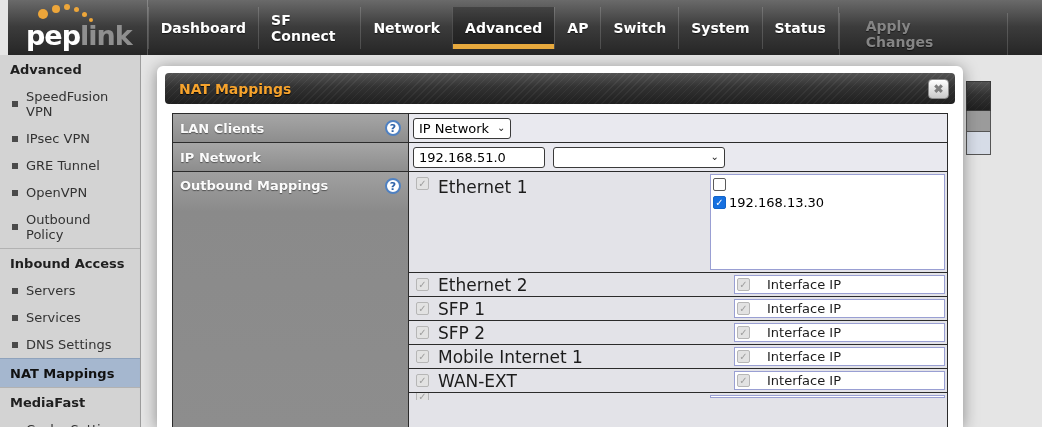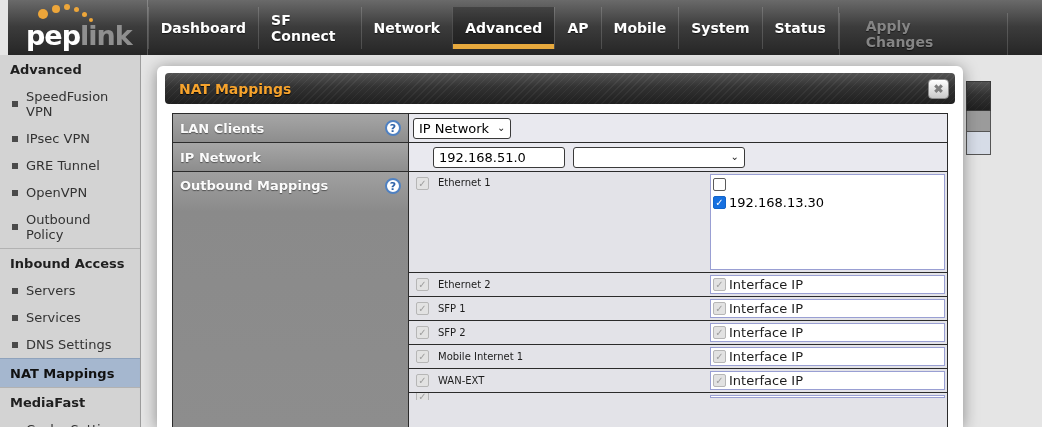"Mobile" div.tab { text: Mobile -> Switch }
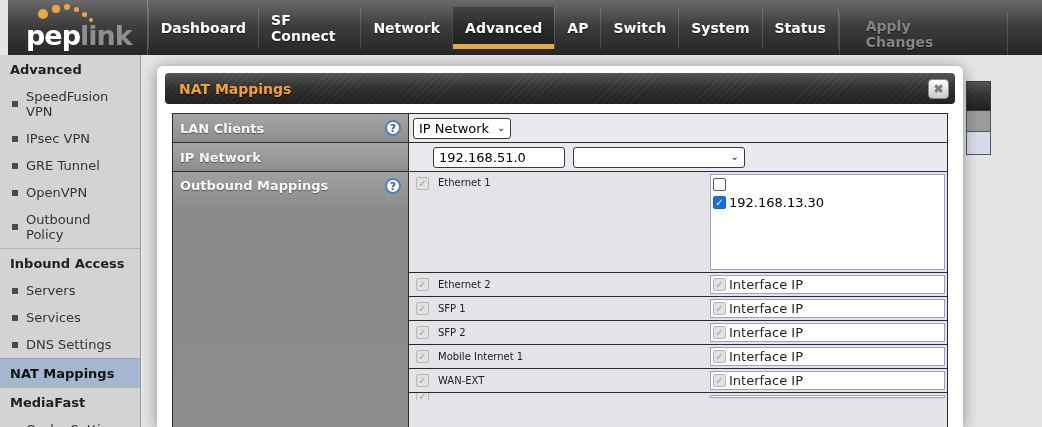"192.168.51.0" input.ip { margin-left: 20px -> none }
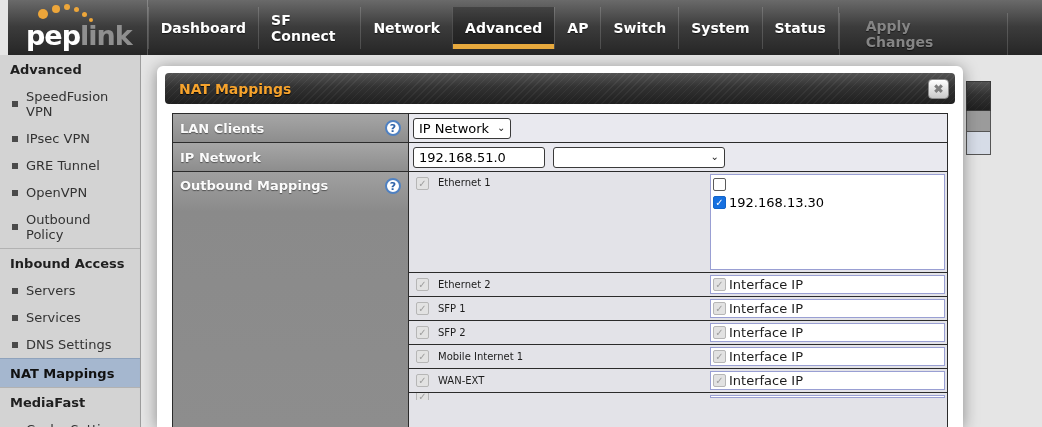"Ethernet 1" .ob-name { font-size: 10px -> 17px }
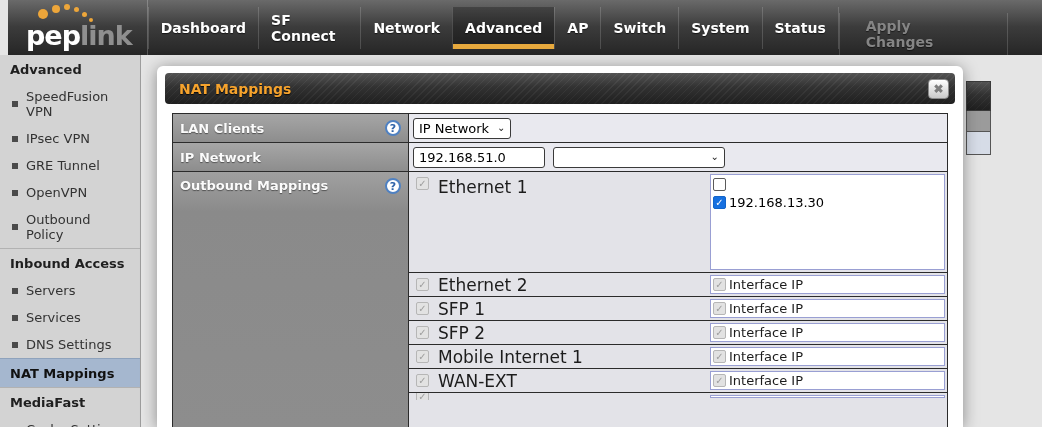"Interface IP" .ip-box.single { gap: 3px -> 17px; margin-left: none -> 24px }
